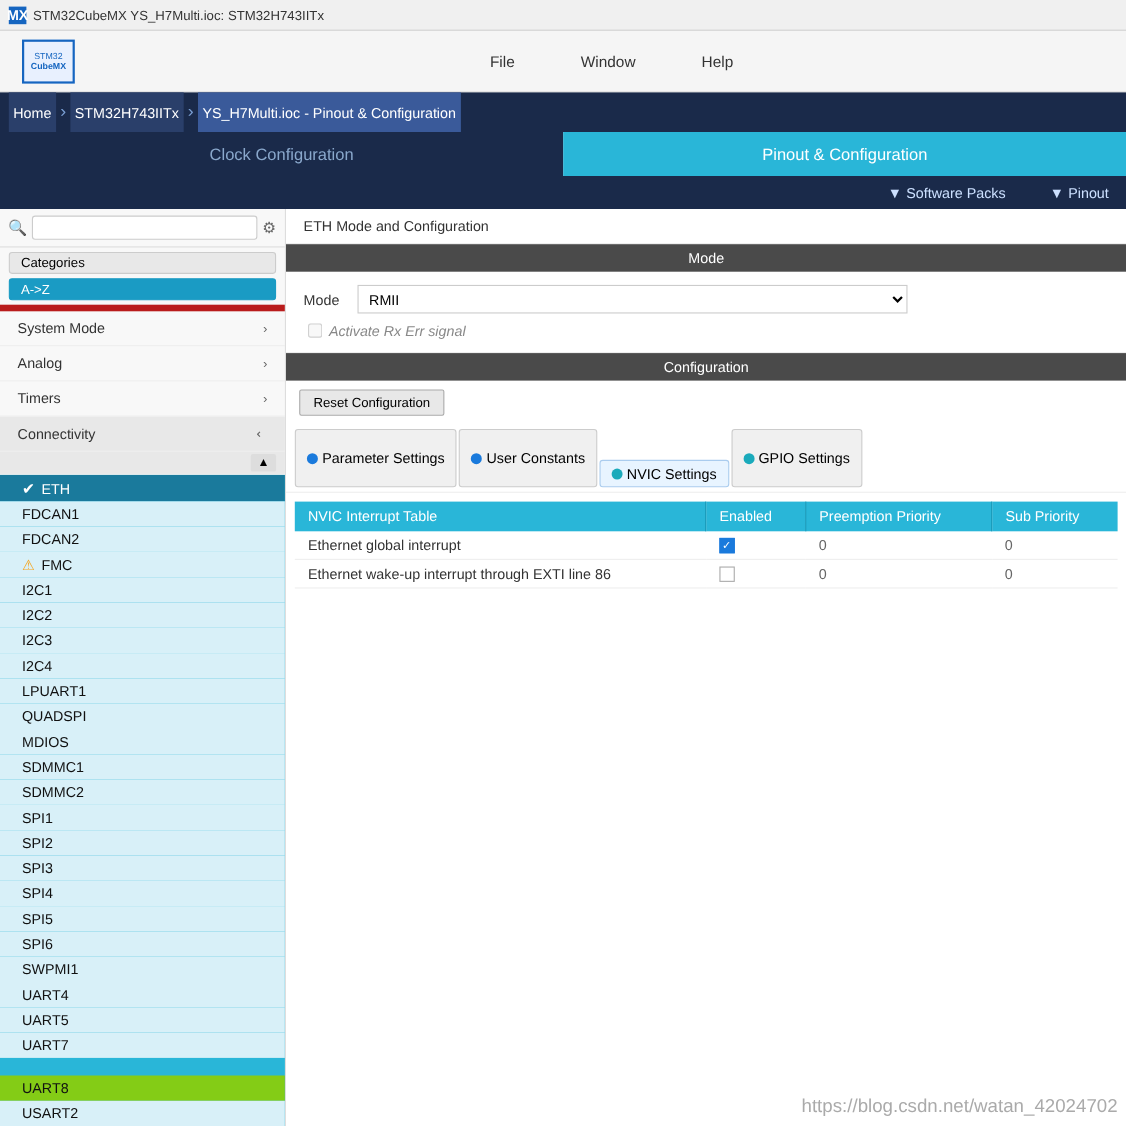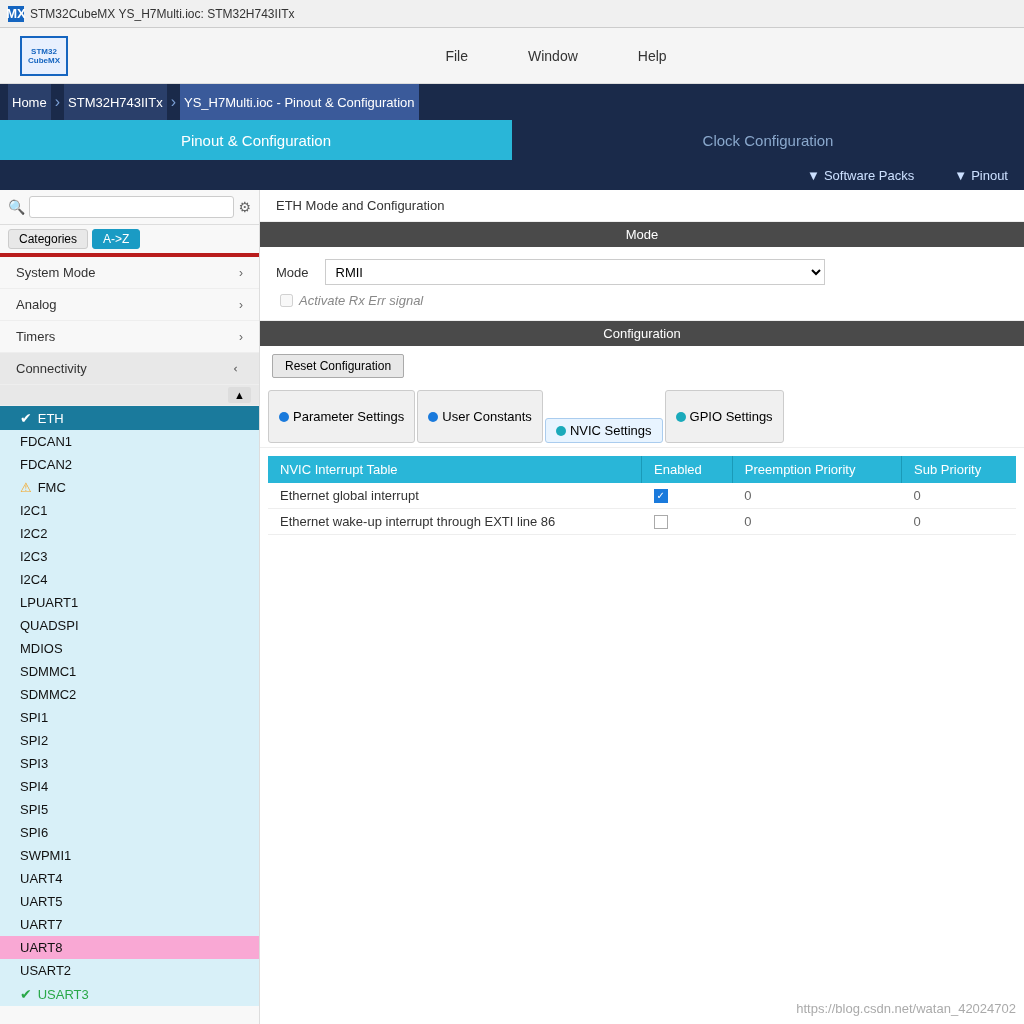"STM32" .logo-stm { font-weight: bold -> normal }
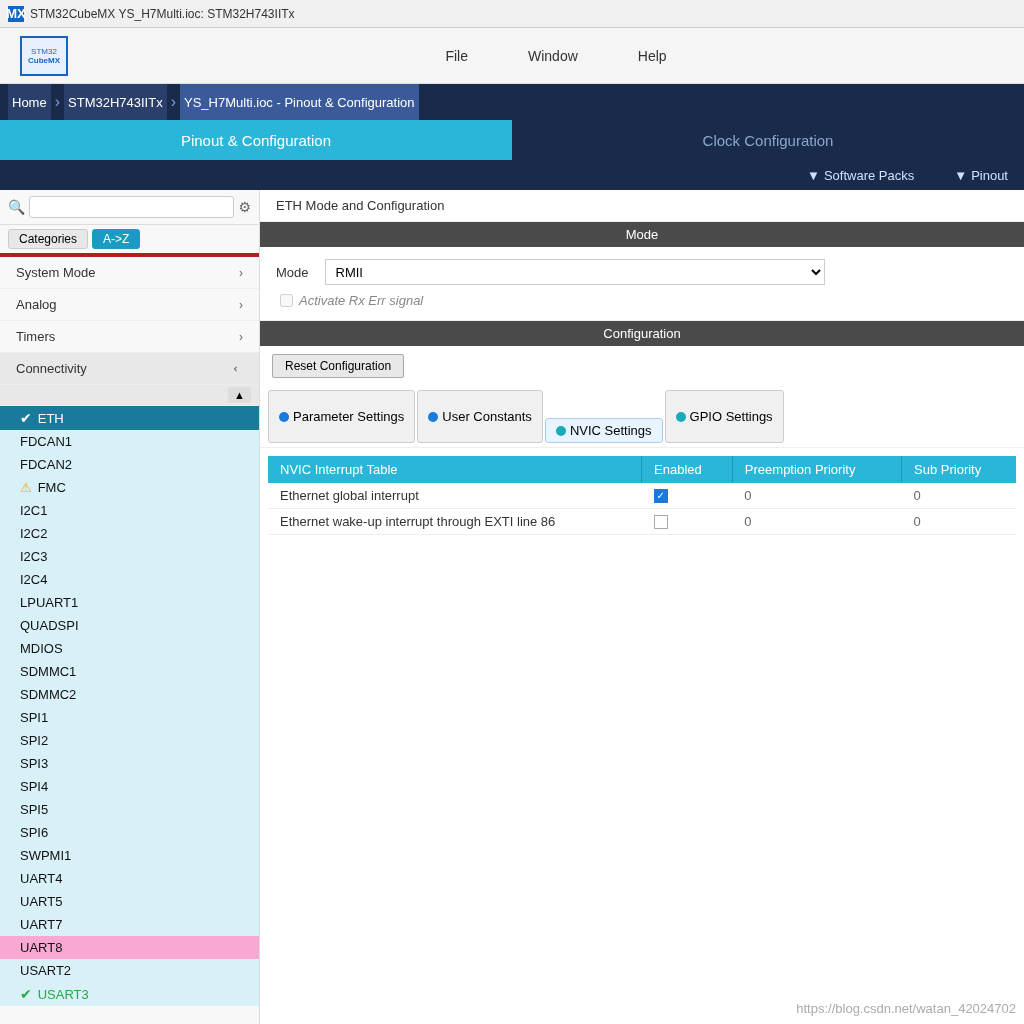"Pinout & Configuration" div.main-tab { order: before "Clock Configuration" -> after "Clock Configuration" }
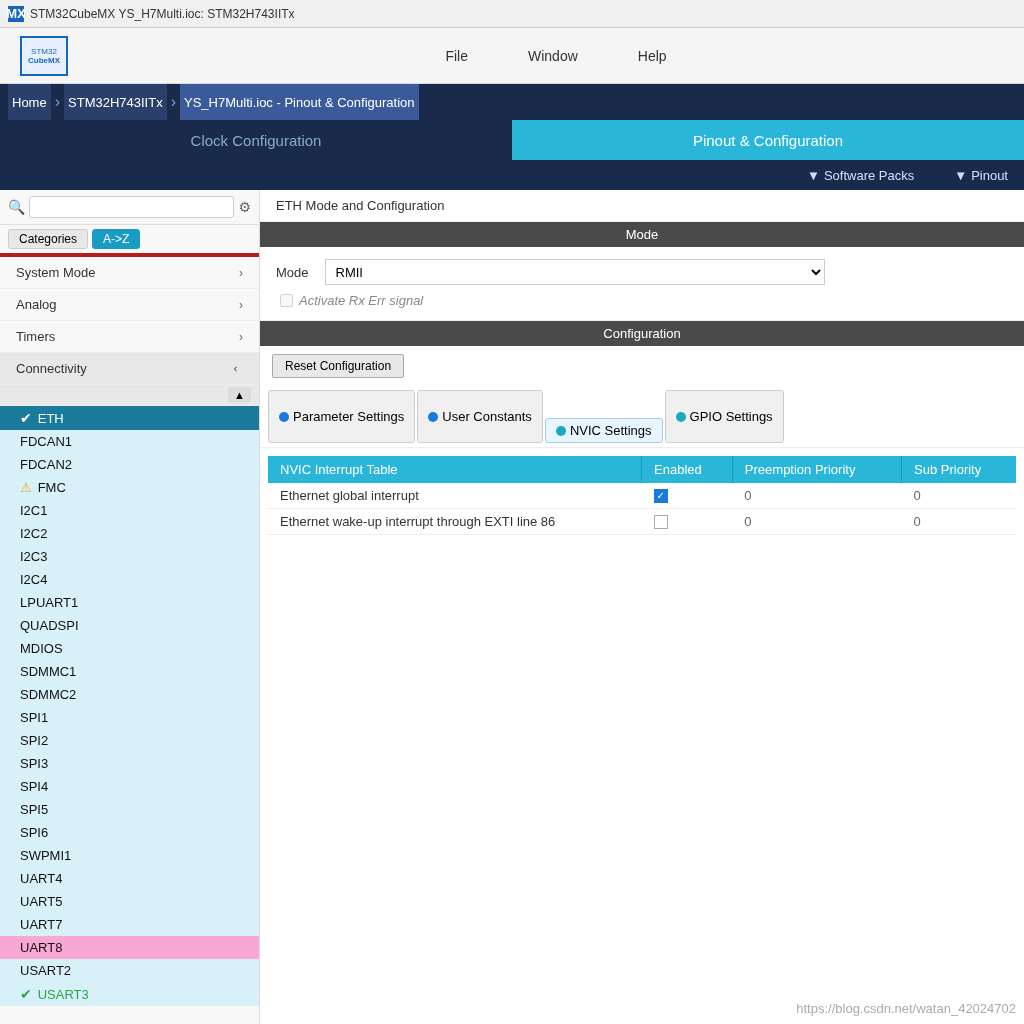"Categories" .category-tabs { border-bottom: 4px solid #b91c1c -> 6px solid #b91c1c; flex-direction: none -> column }
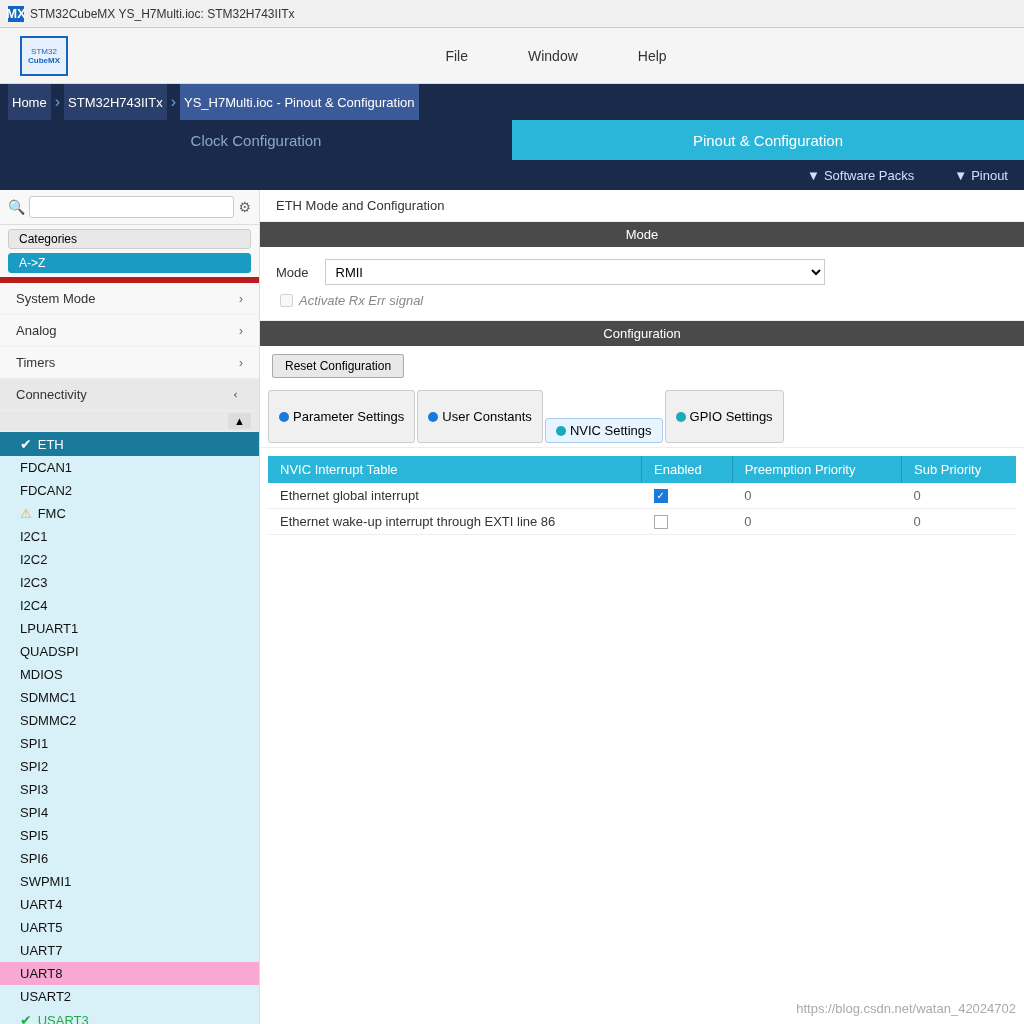"UART8" div.nav-item { background: #f9a8d4 -> #84cc16; margin-top: none -> 16px }
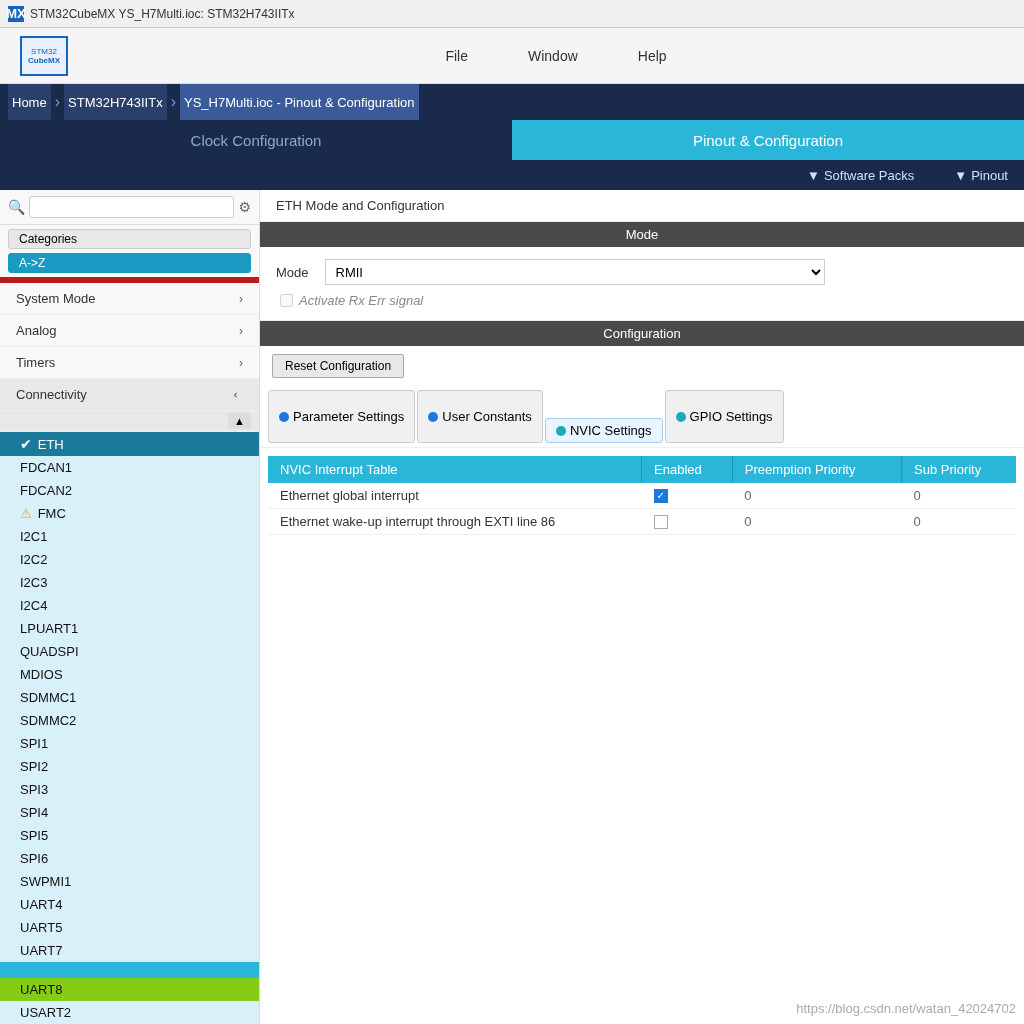"https://blog.csdn.net/watan_42024702" .watermark { font-size: 13px -> 17px }
